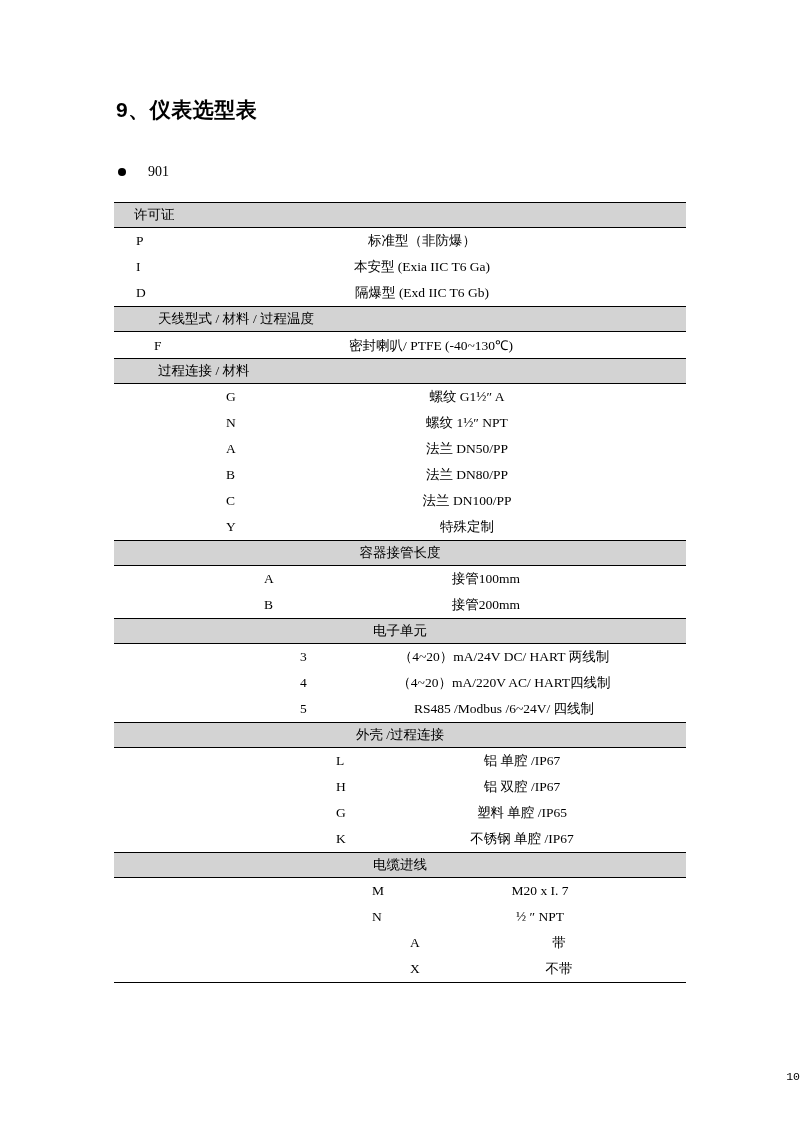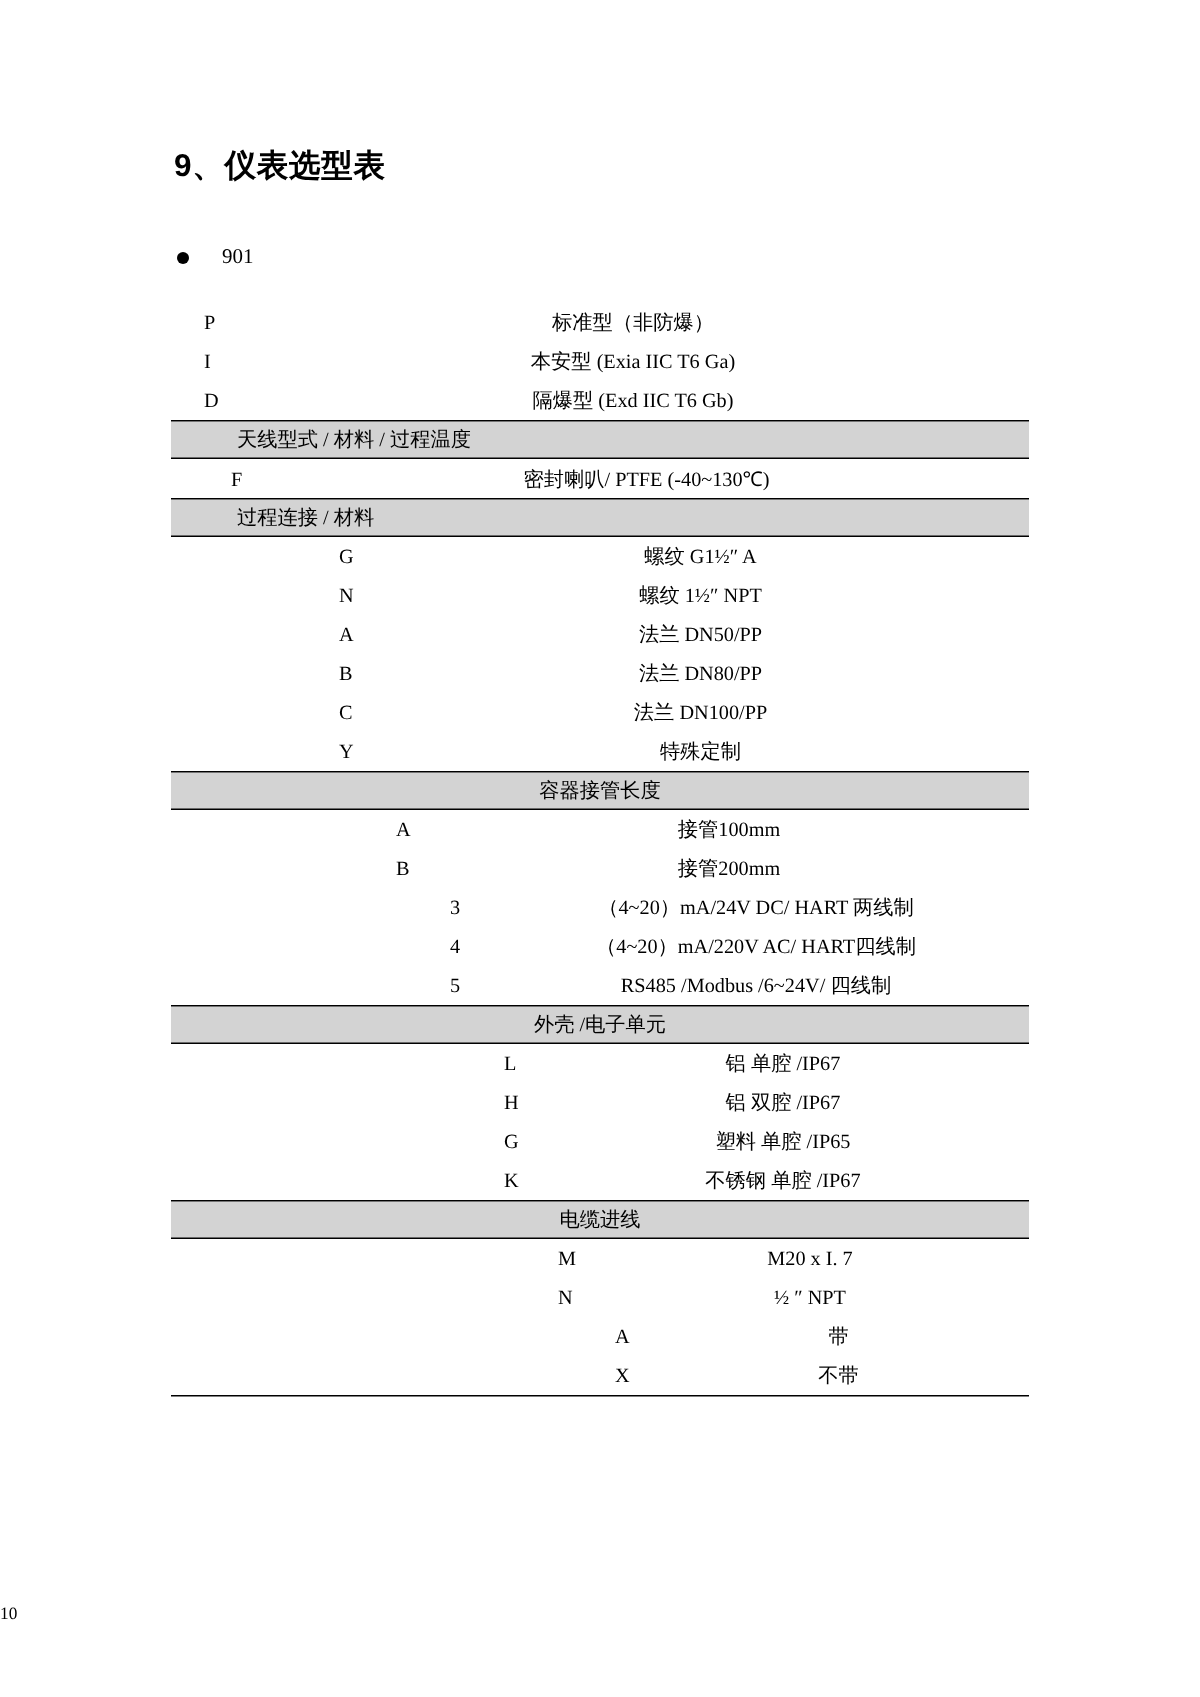"许可证" tr.header-row { html: none -> <tr> <td> <span>许可证</span> </td> </tr> }
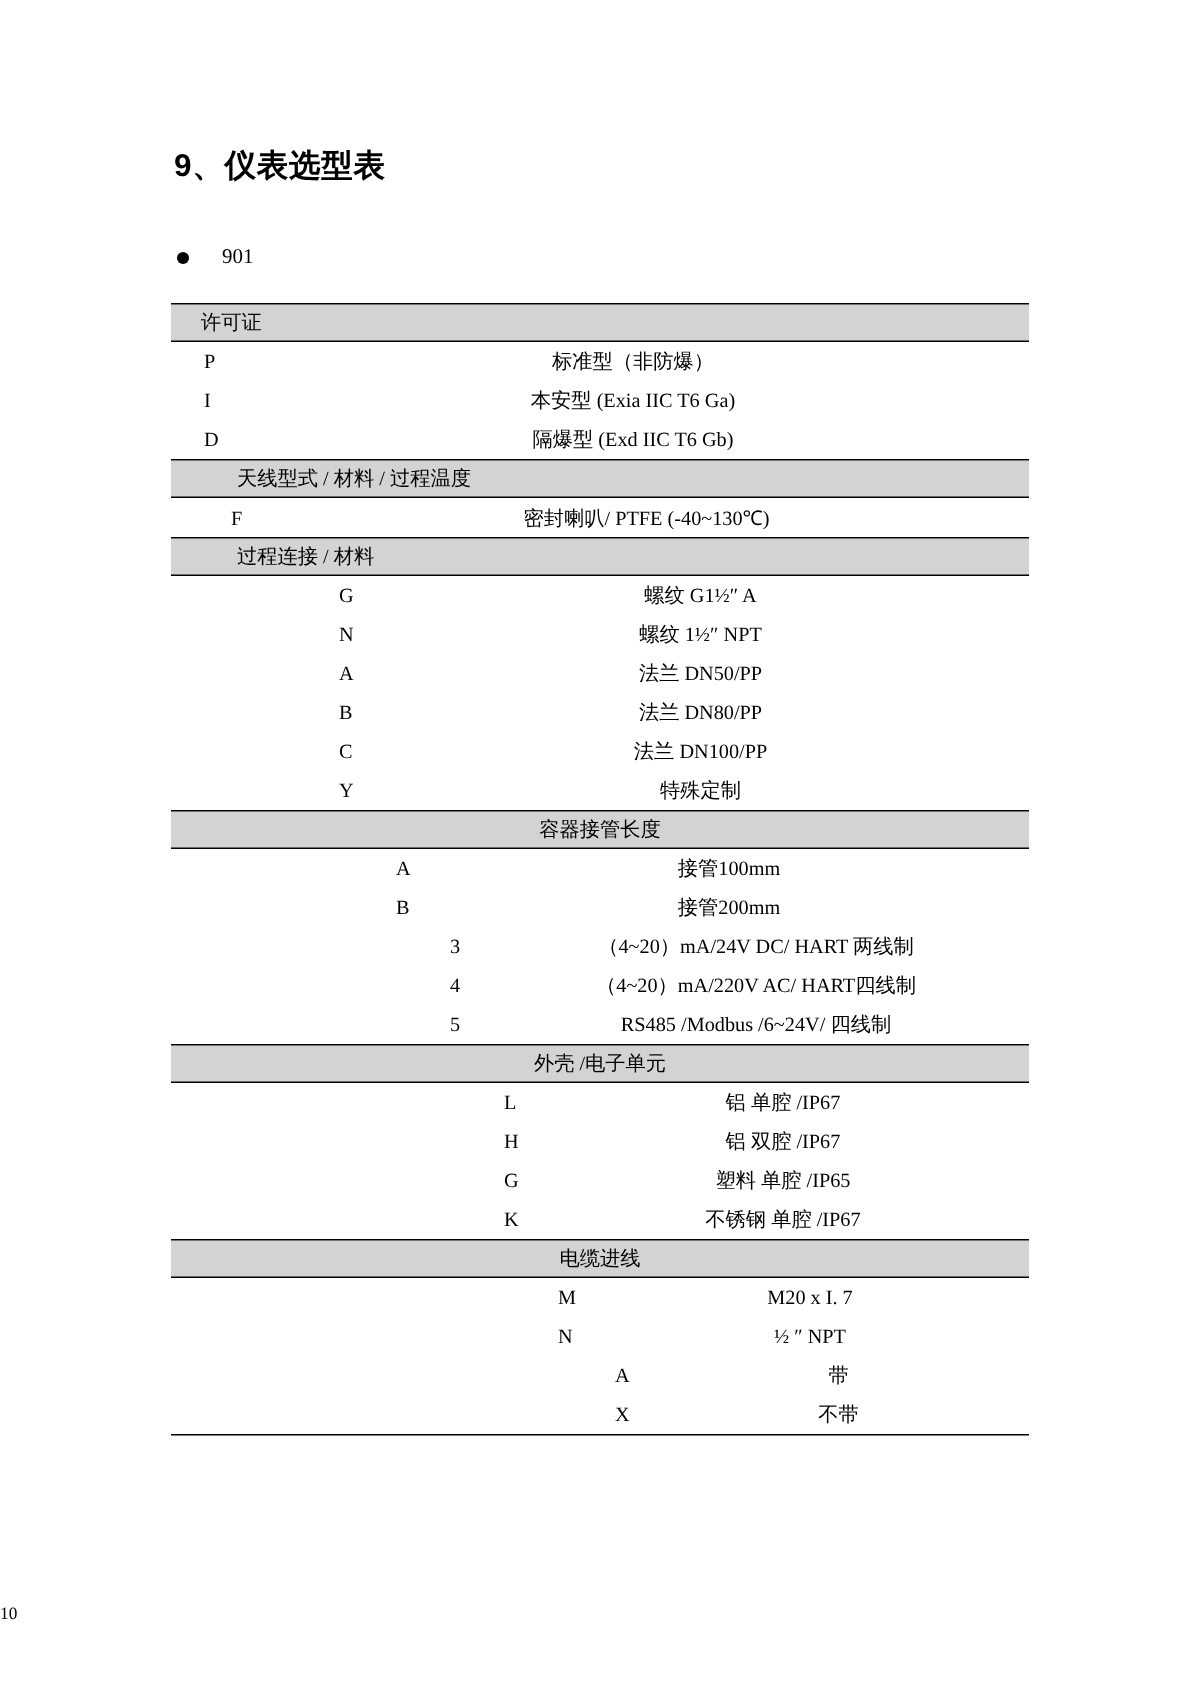"电子单元" tr.header-row { html: none -> <tr> <td> <span>电子单元</span> </td> </tr> }
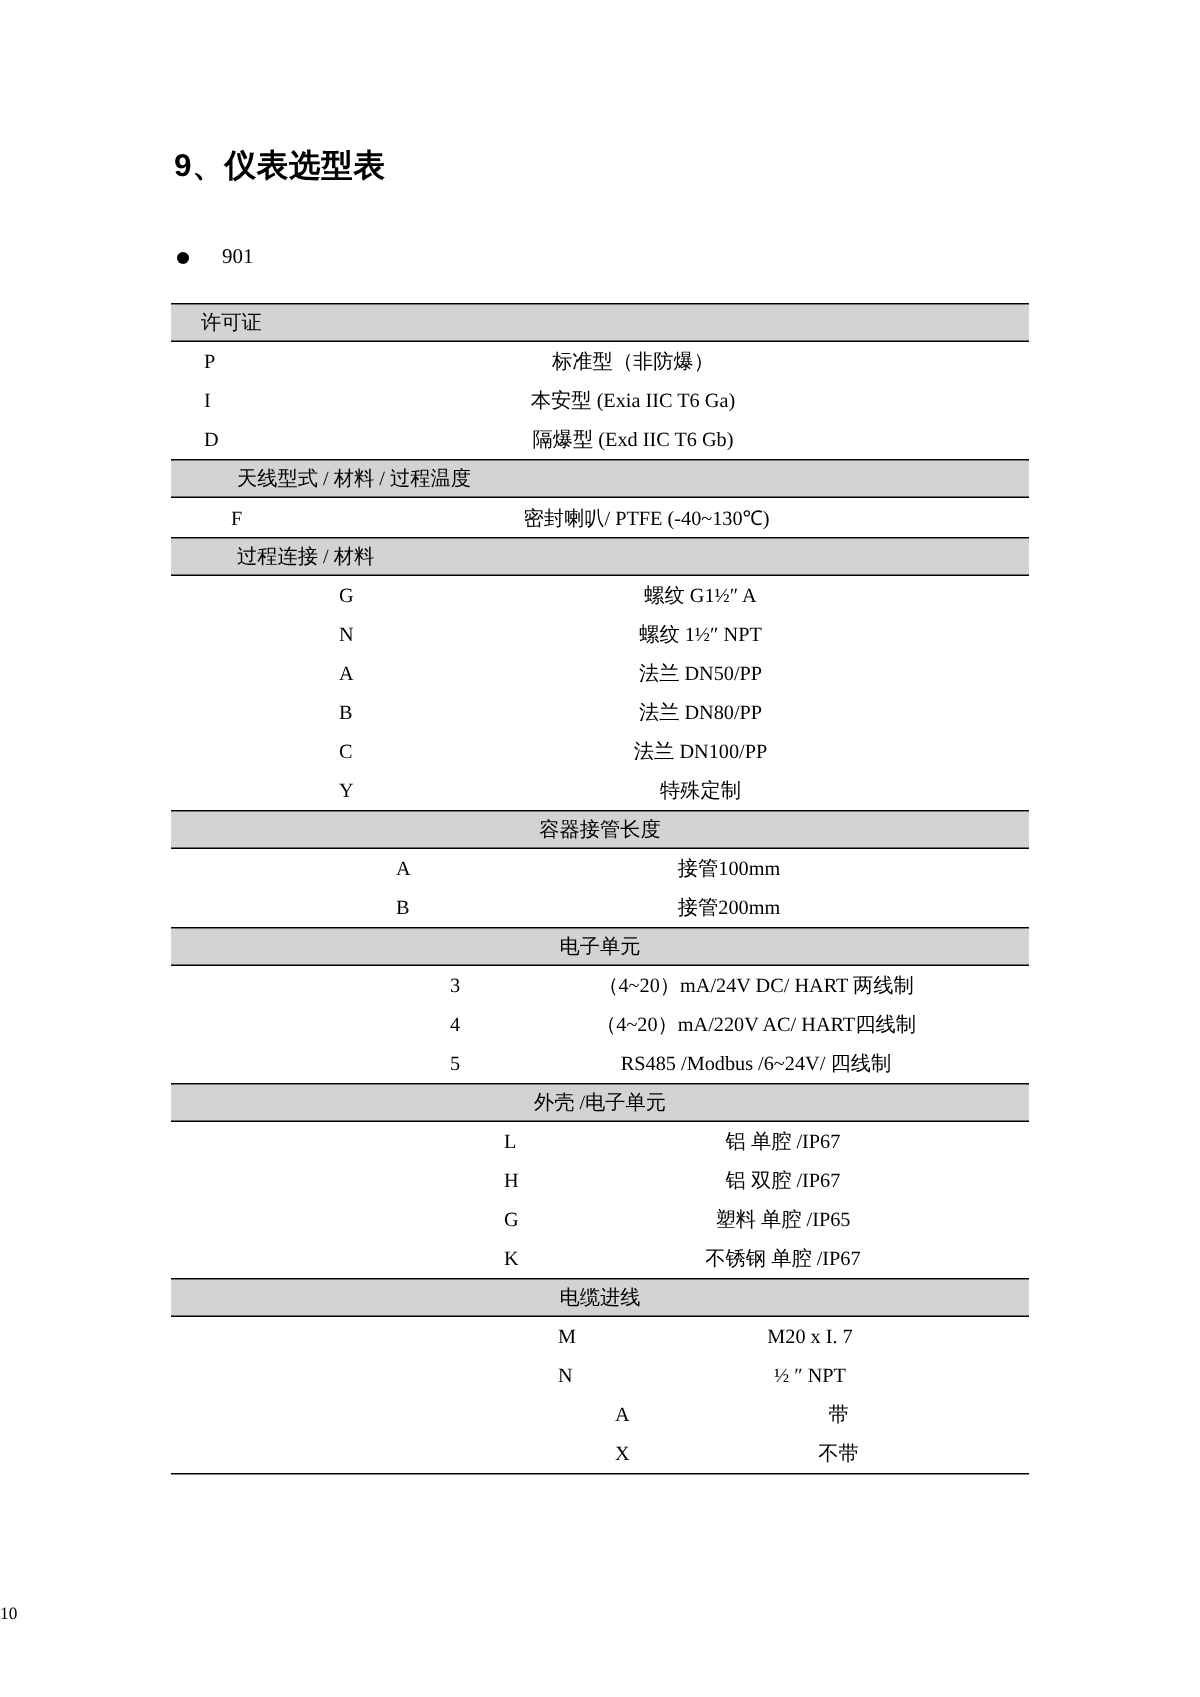"外壳 /电子单元" span.hdr-text { text: /电子单元 -> /过程连接 }
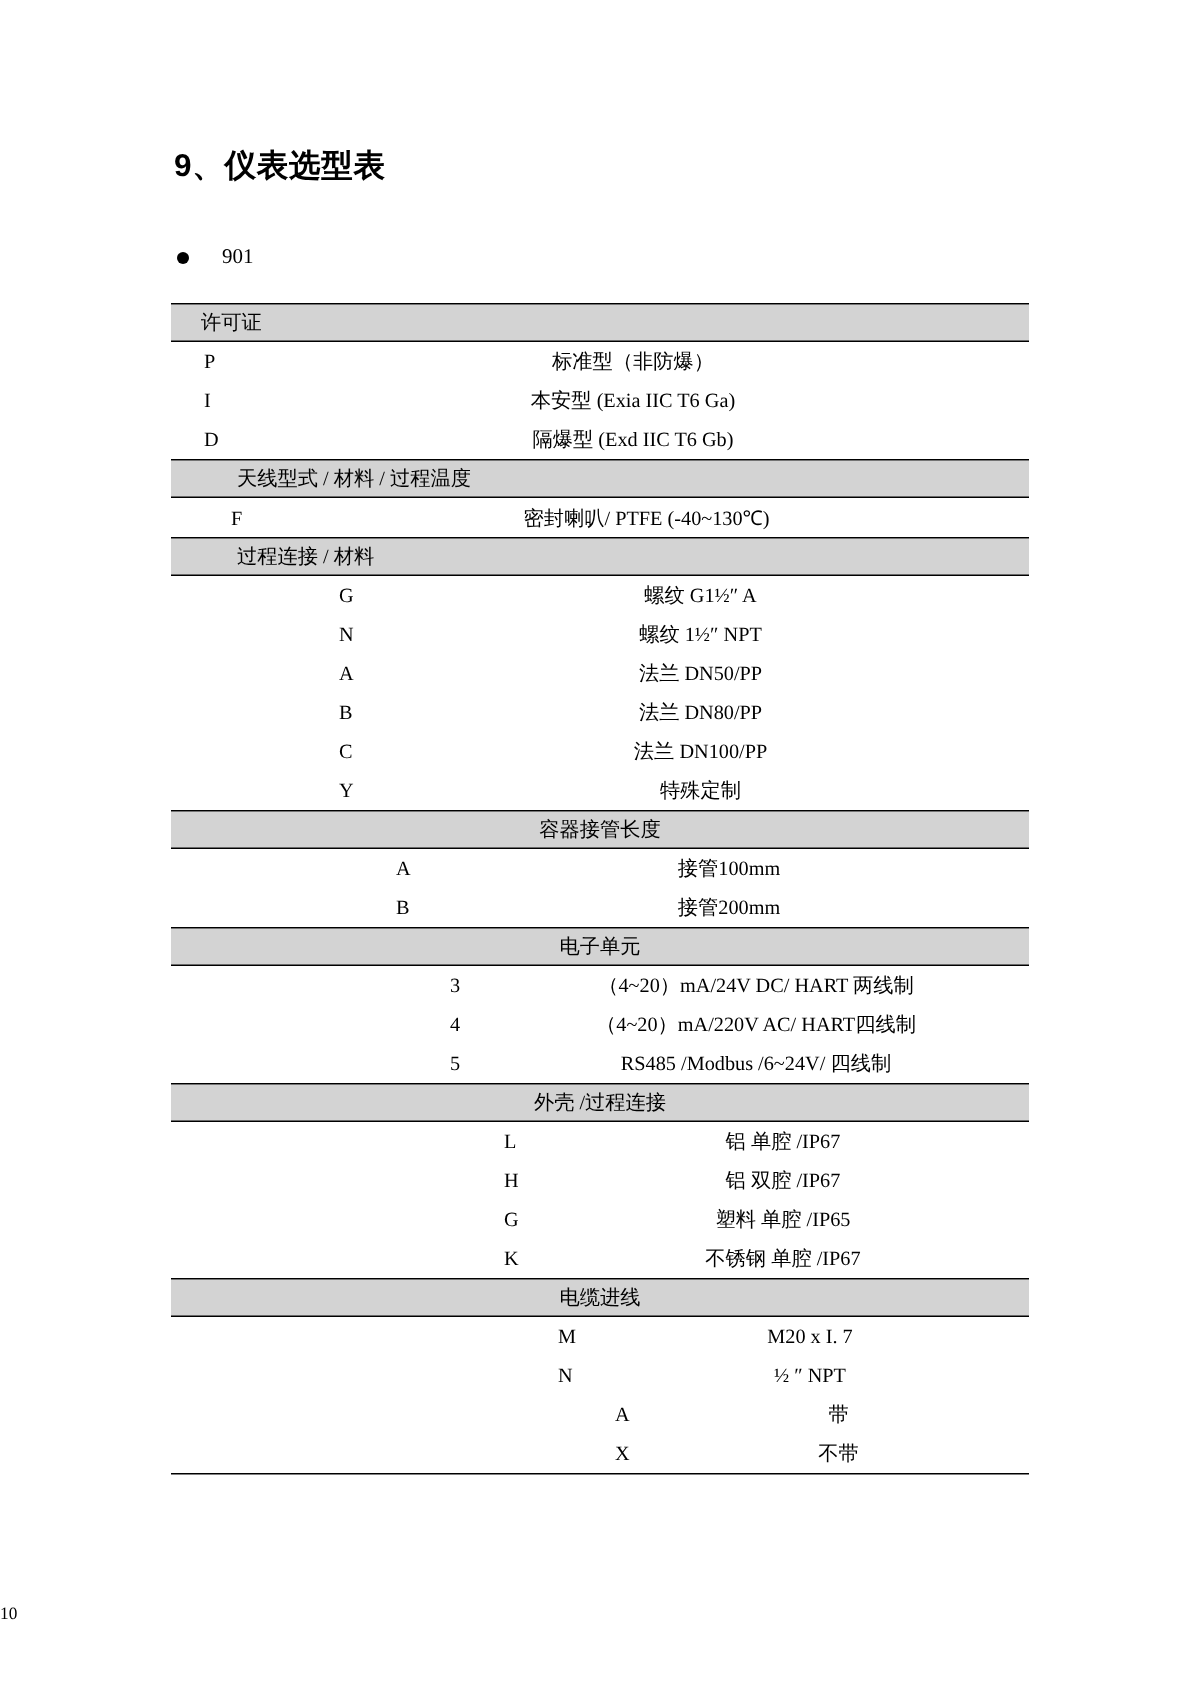"10" .page-number { font-family: Liberation Serif, serif -> Liberation Mono, monospace; text-align: left -> right }
